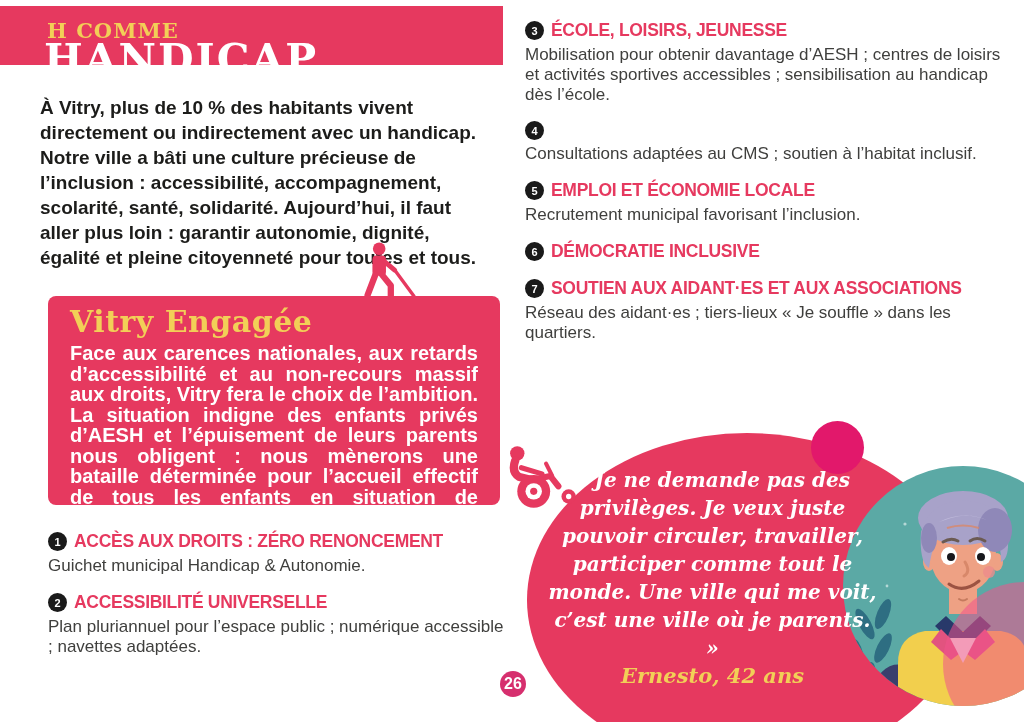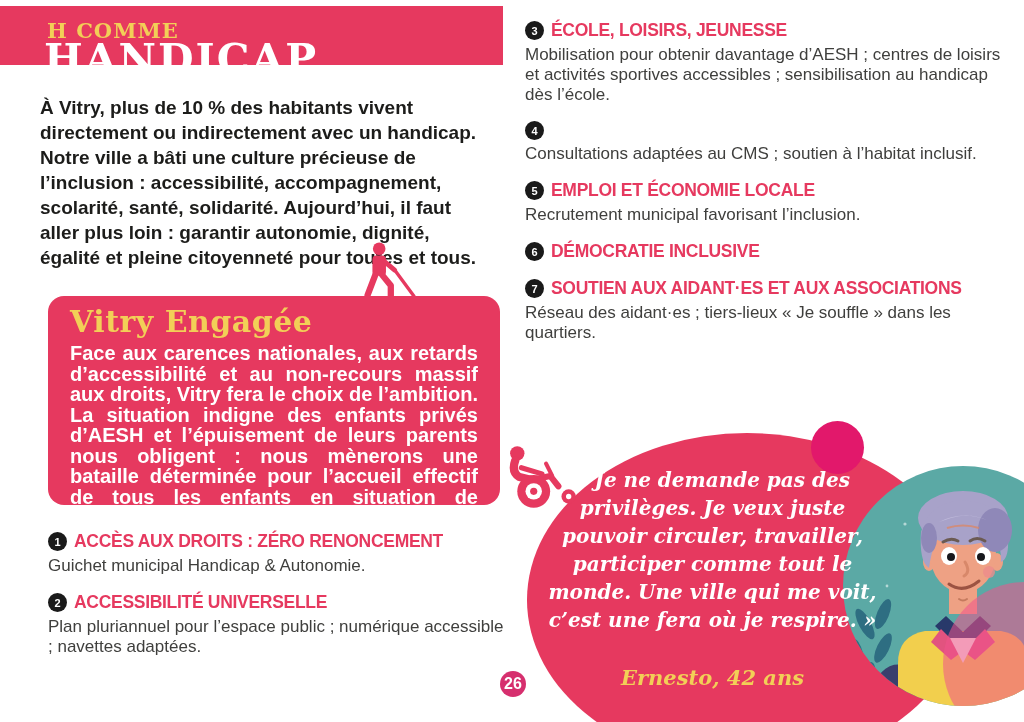"Vitry Engagée" .vitry-box { border-radius: 16px -> 8px }
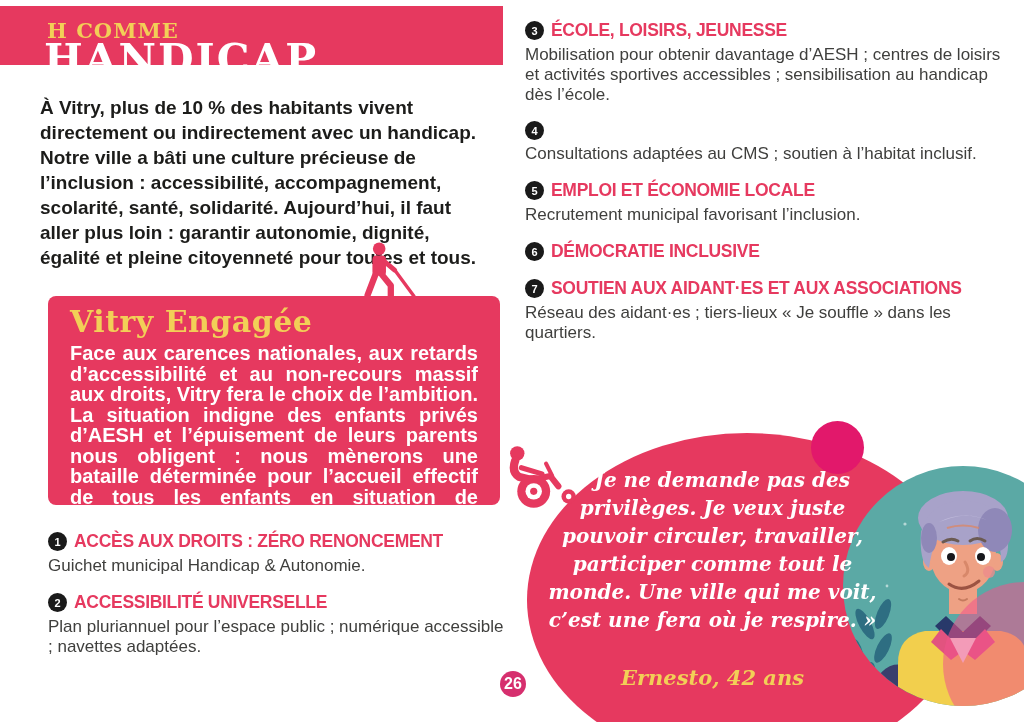"« Je ne demande pas" div { text: fera où je respire -> ville où je parents }
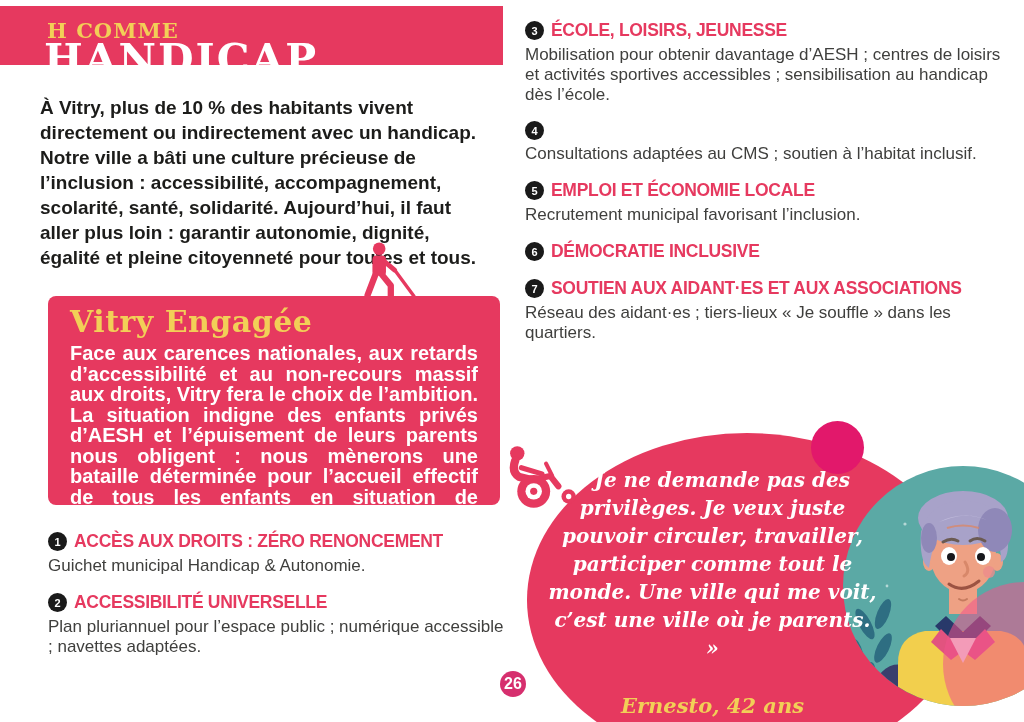"Ernesto, 42 ans" .quote-author { margin-top: 30px -> 0 }
